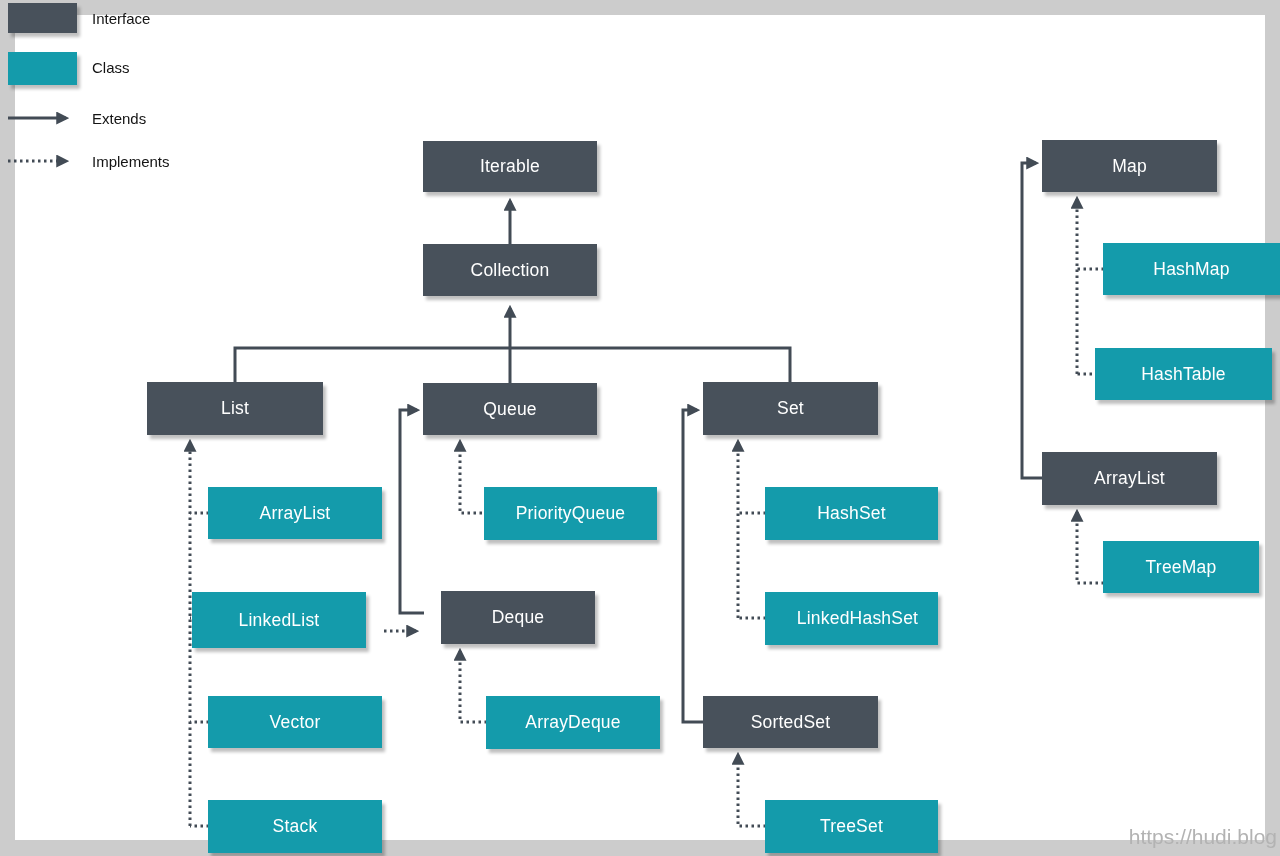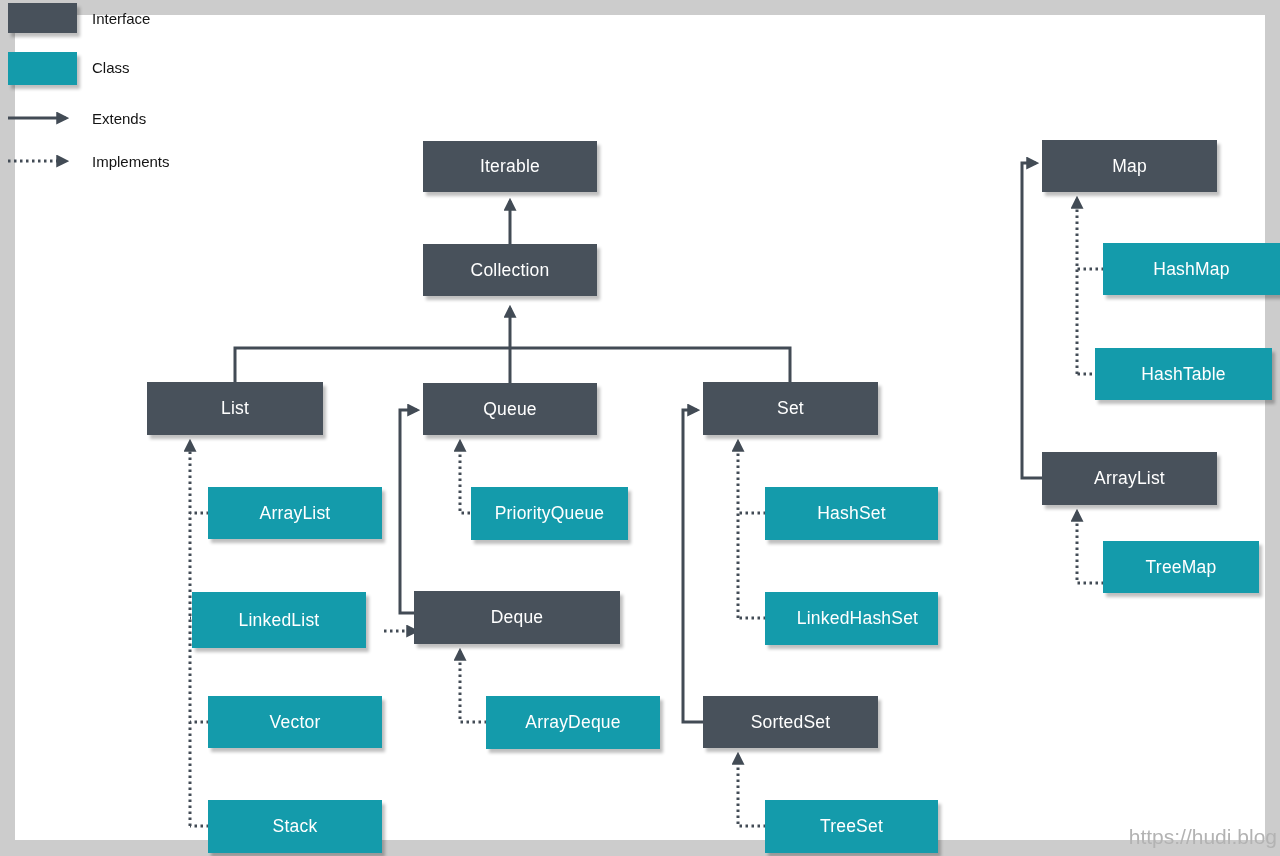"PriorityQueue" div.node { left: 471px -> 484px; width: 157px -> 173px }
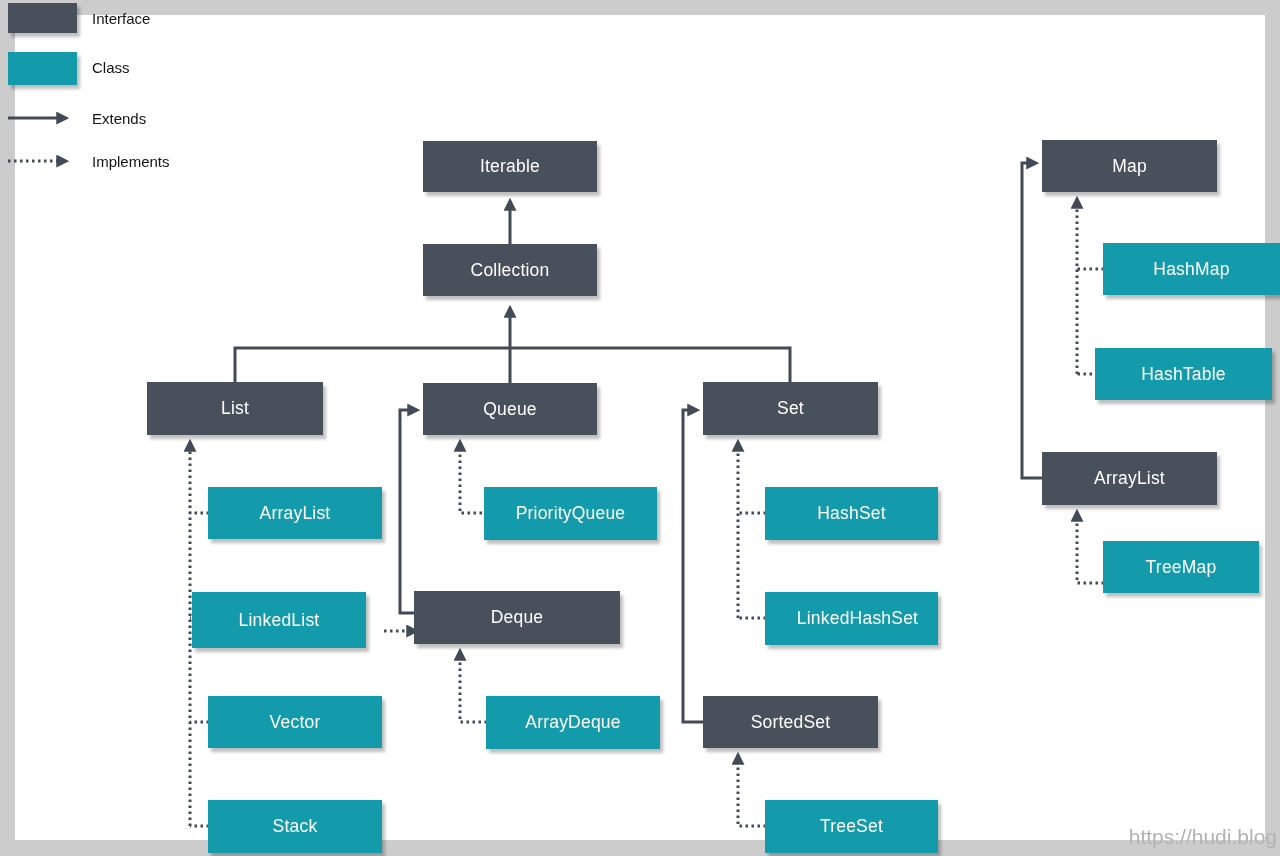"Deque" div.node { left: 414px -> 441px; width: 206px -> 154px }
